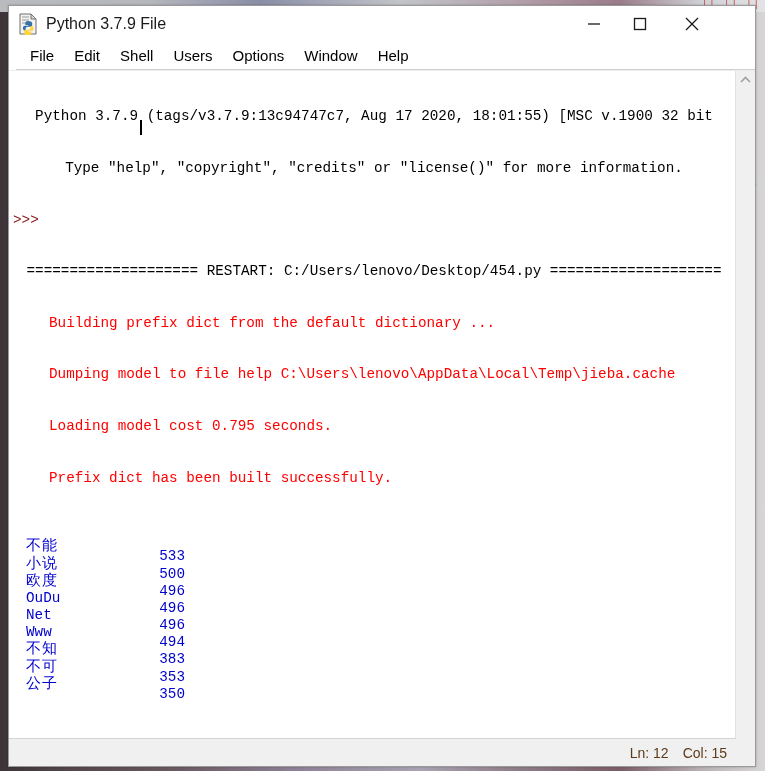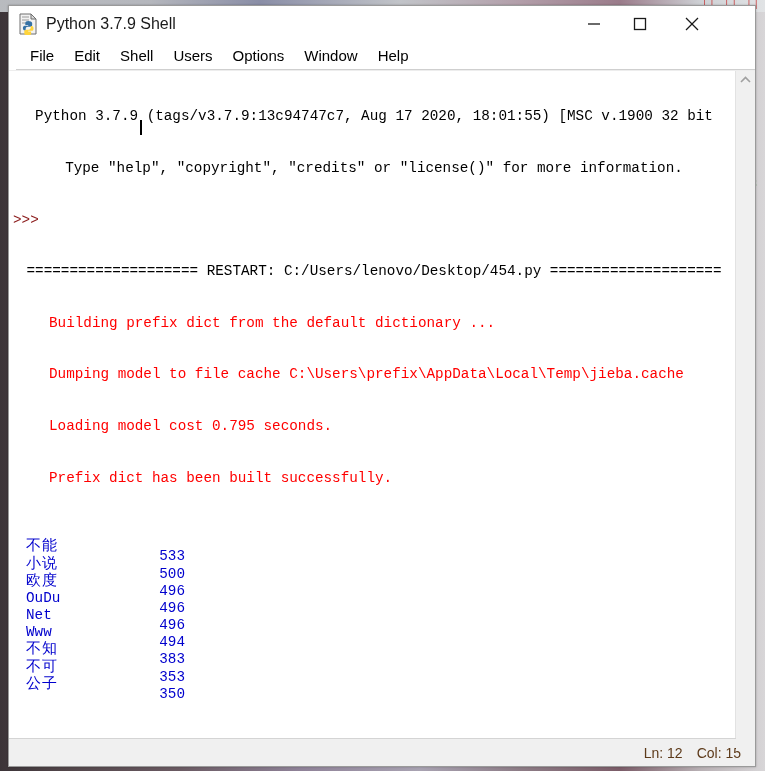"Python 3.7.9 Shell" div { text: Shell -> File }
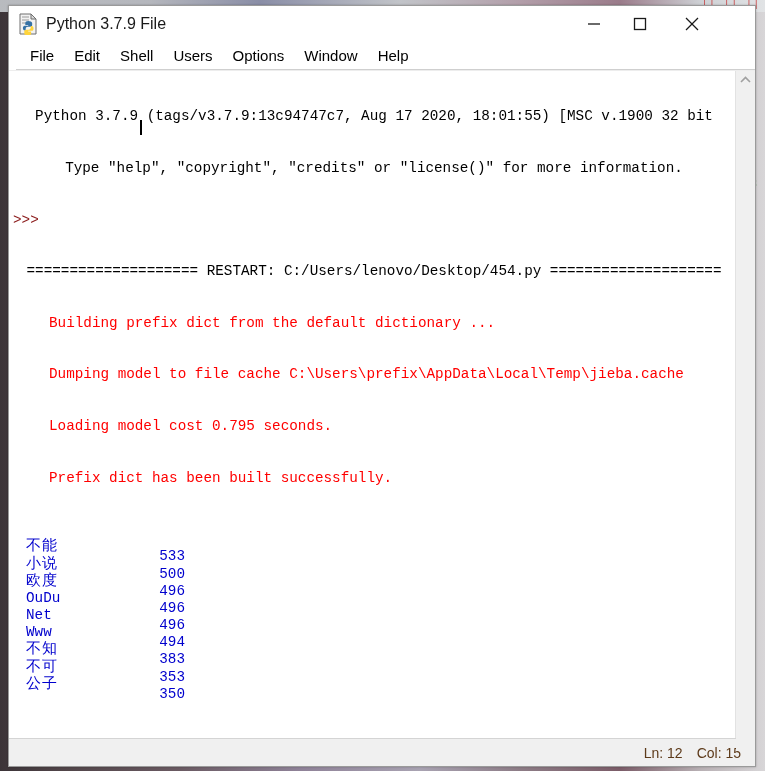"Dumping model to file cache" span.ln { text: cache C:\Users\prefix -> help C:\Users\lenovo }
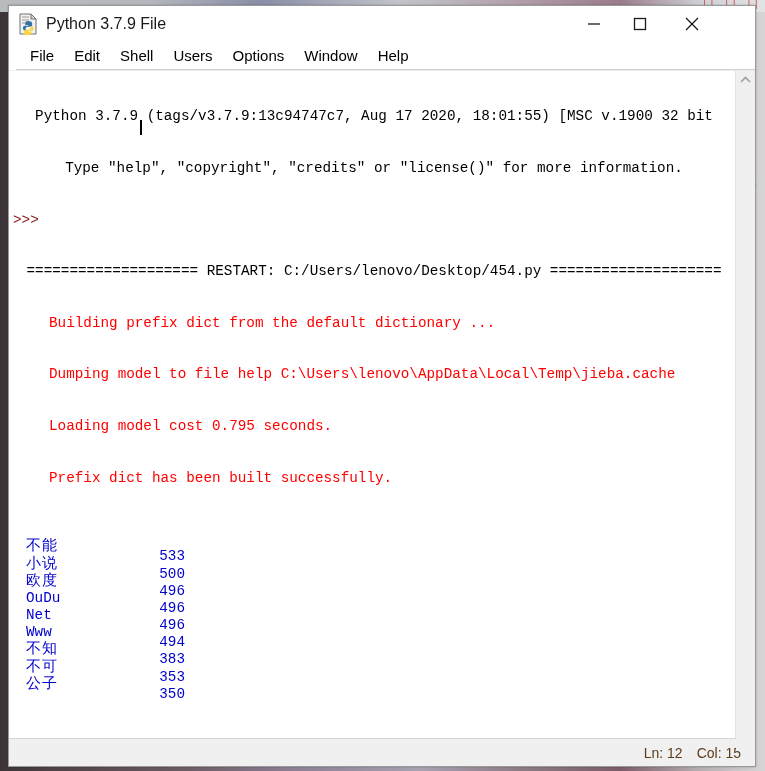"Ln: 12" #statusbar { padding-right: 14px -> 28px }
